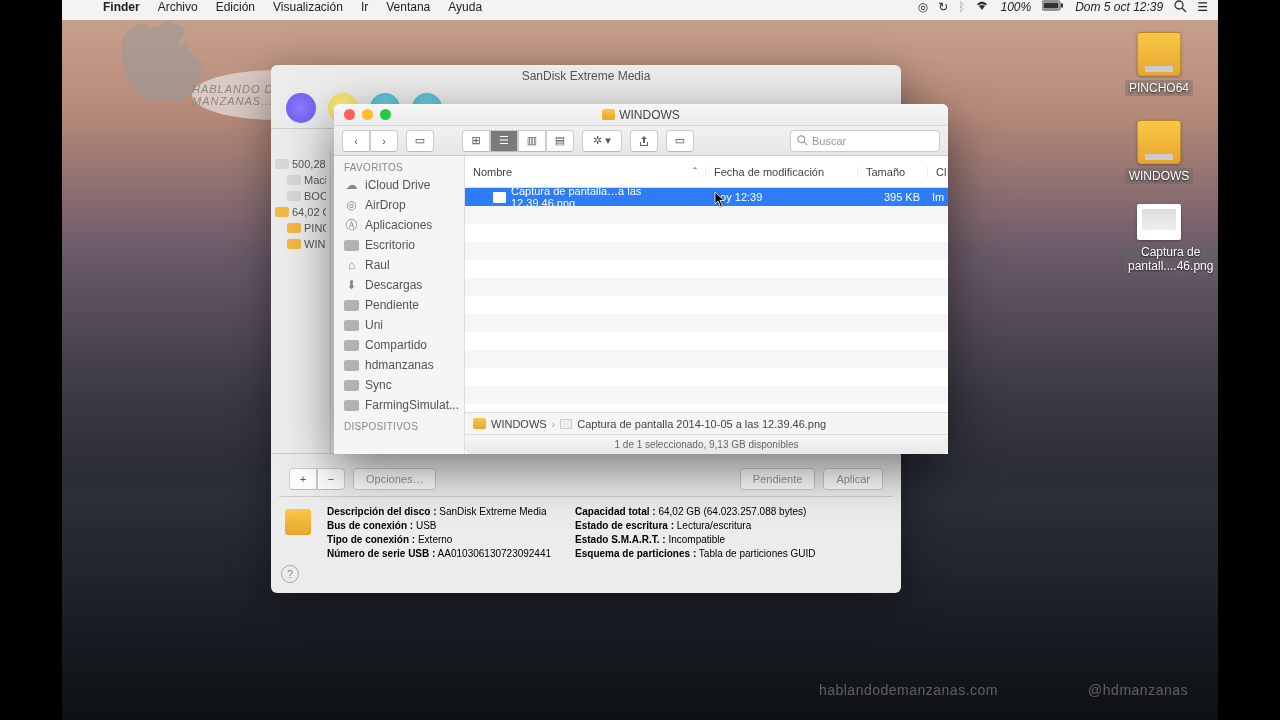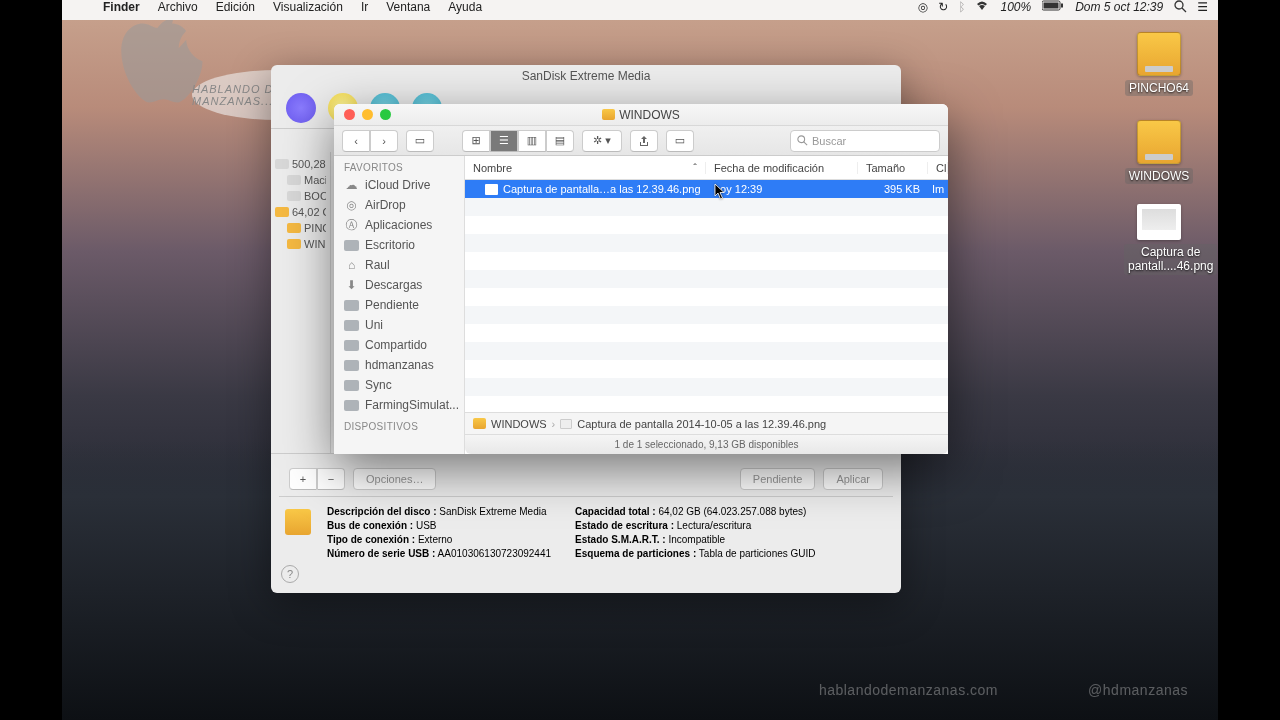"Nombre" .col-headers { height: 24px -> 32px }
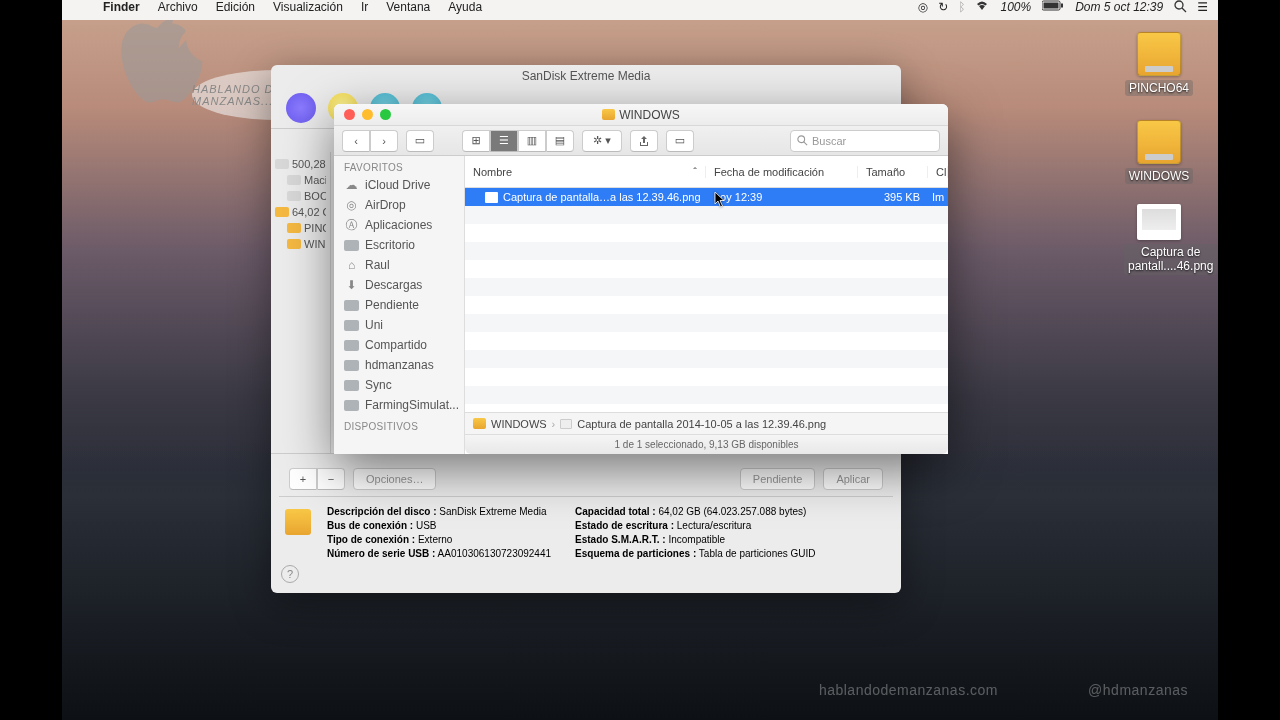"Captura de pantalla…a las 12.39.46.png" .file-row .cell-name { padding-left: 20px -> 28px }
